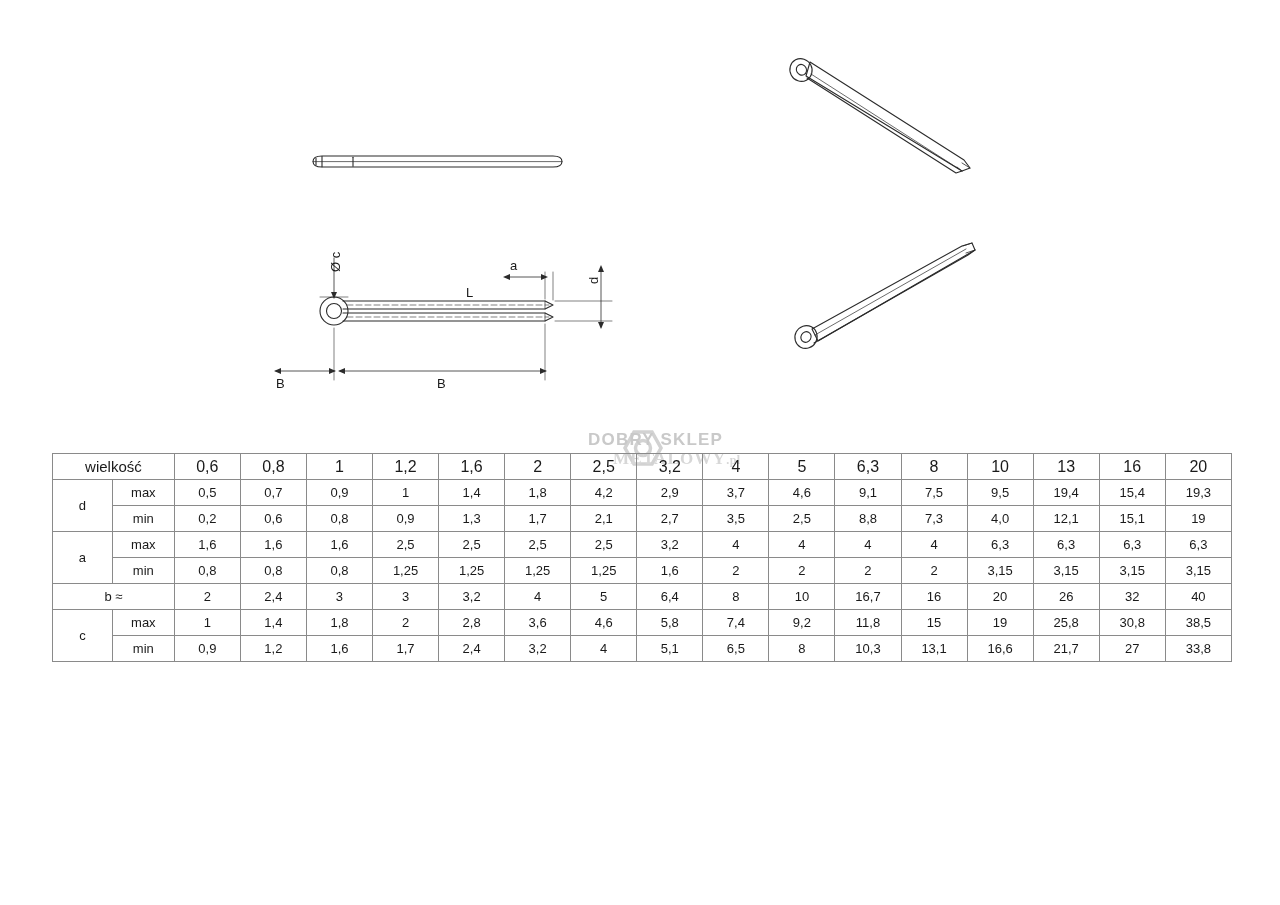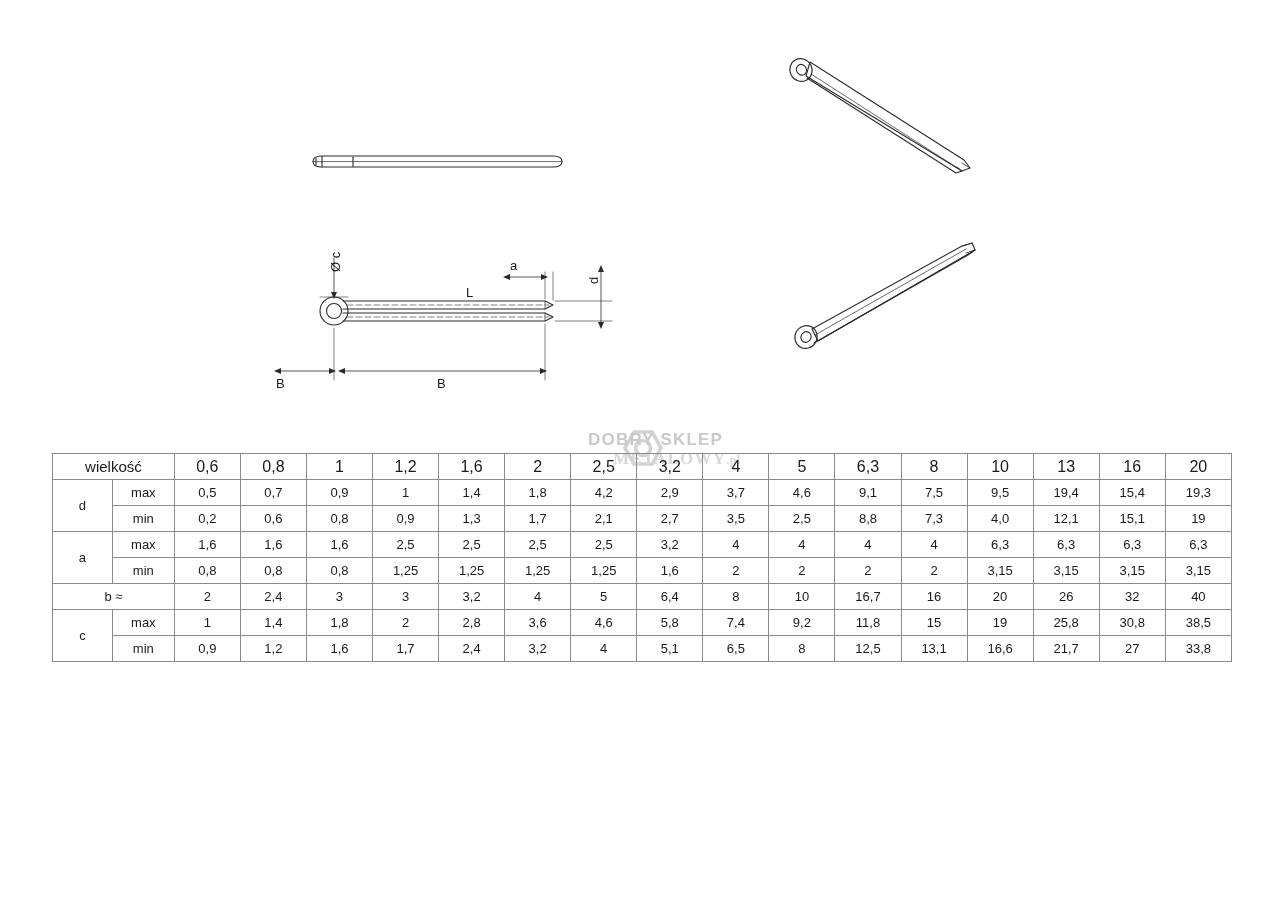"12,5" td { text: 12,5 -> 10,3 }
